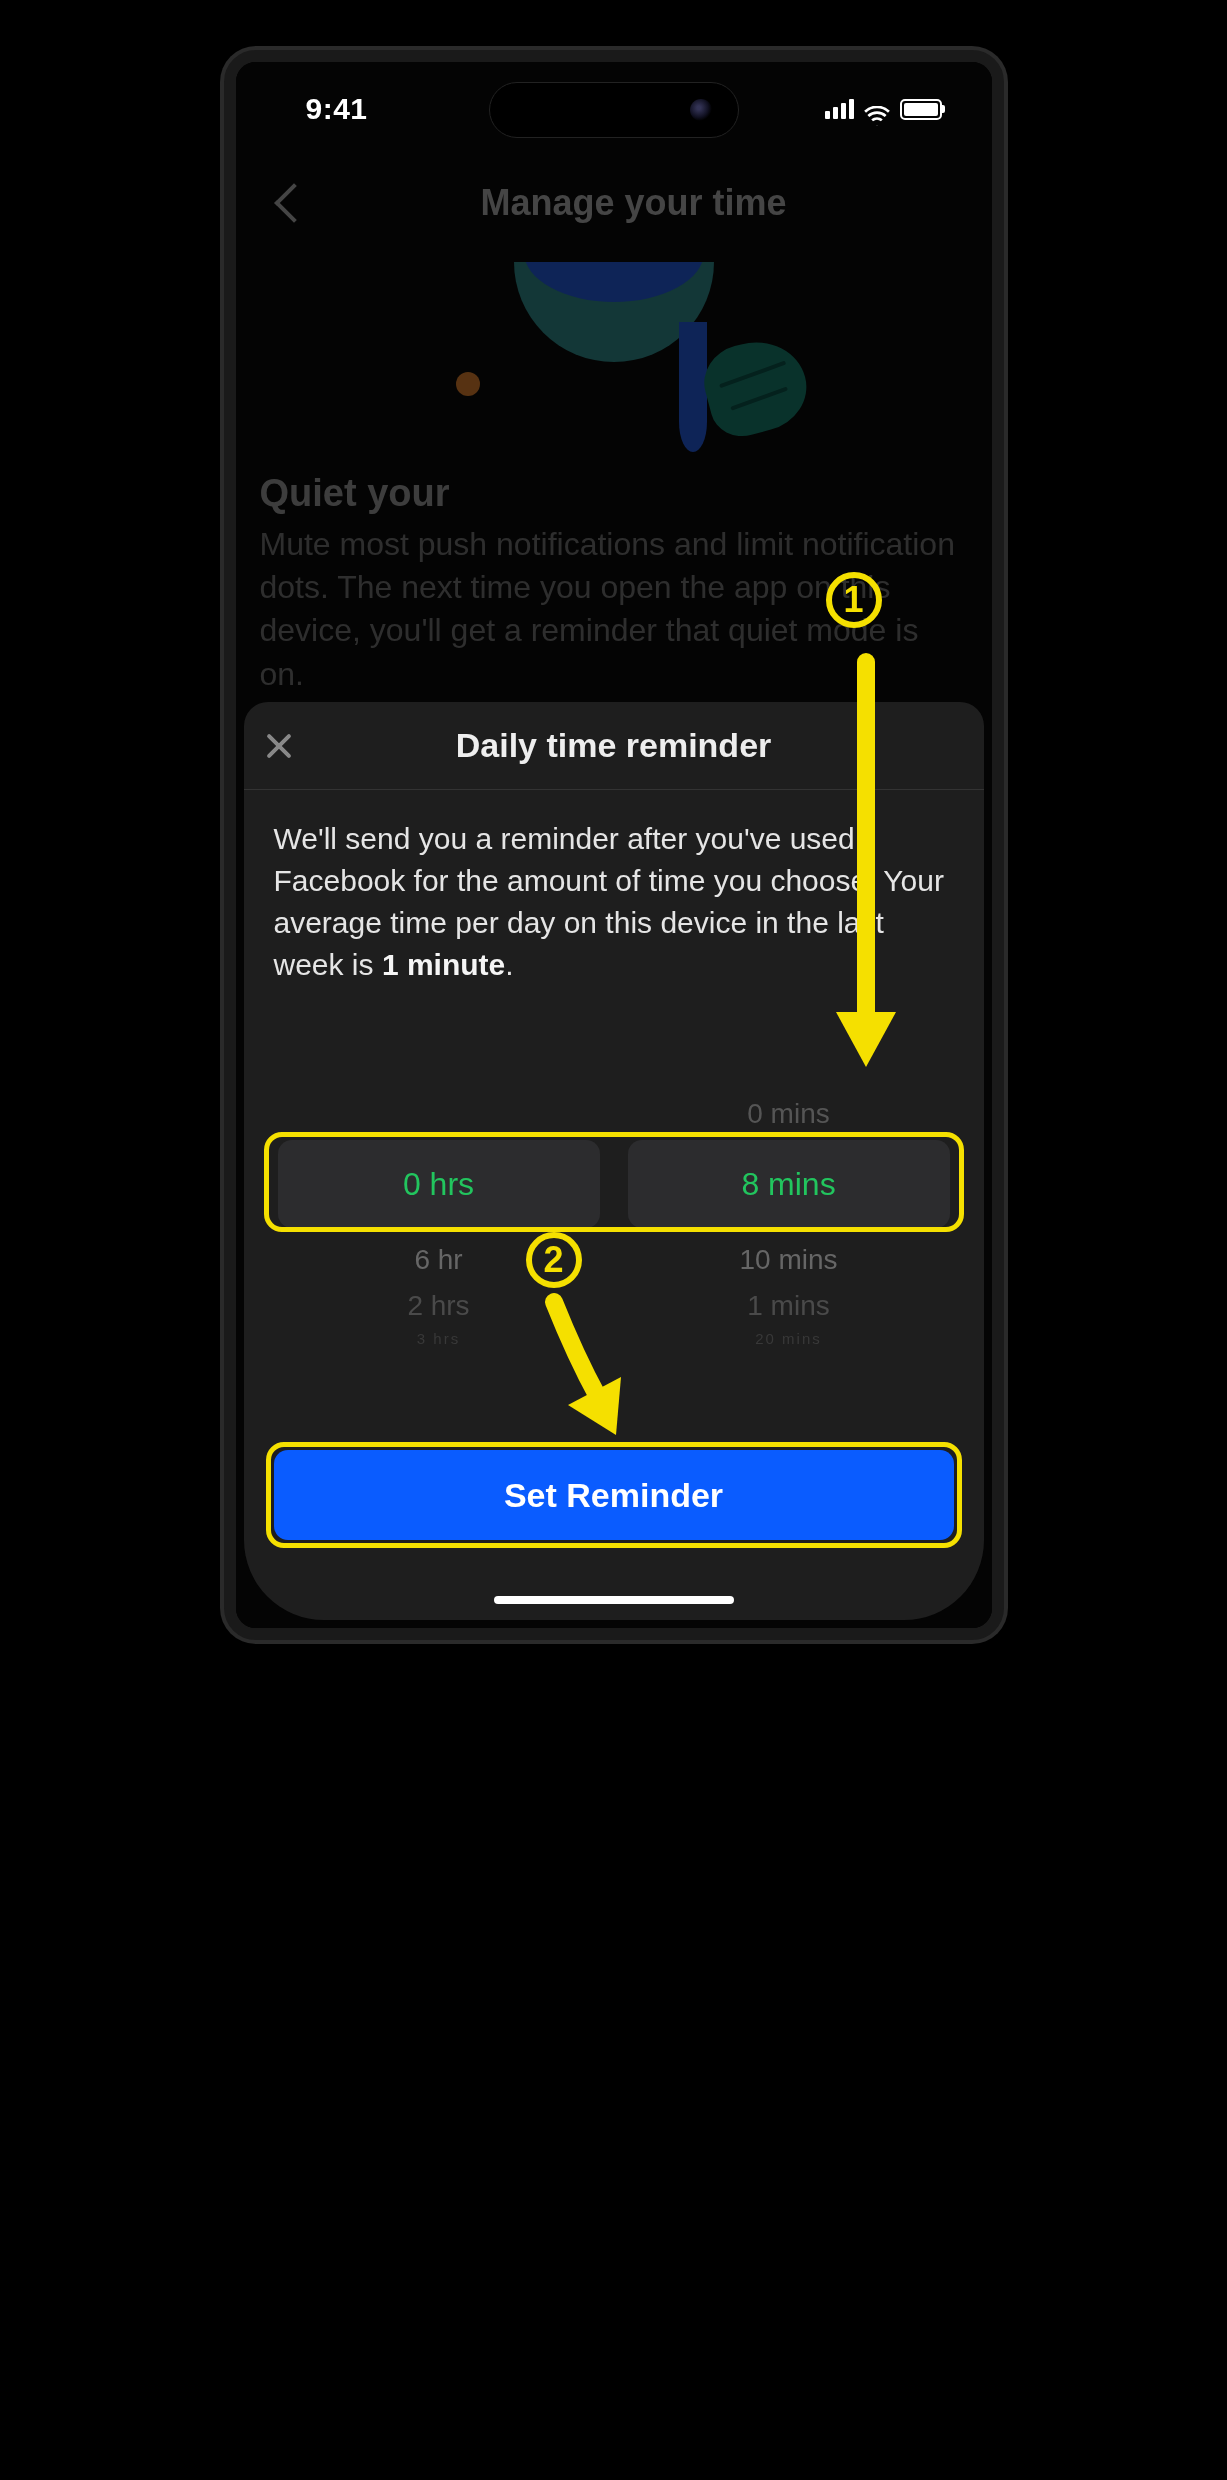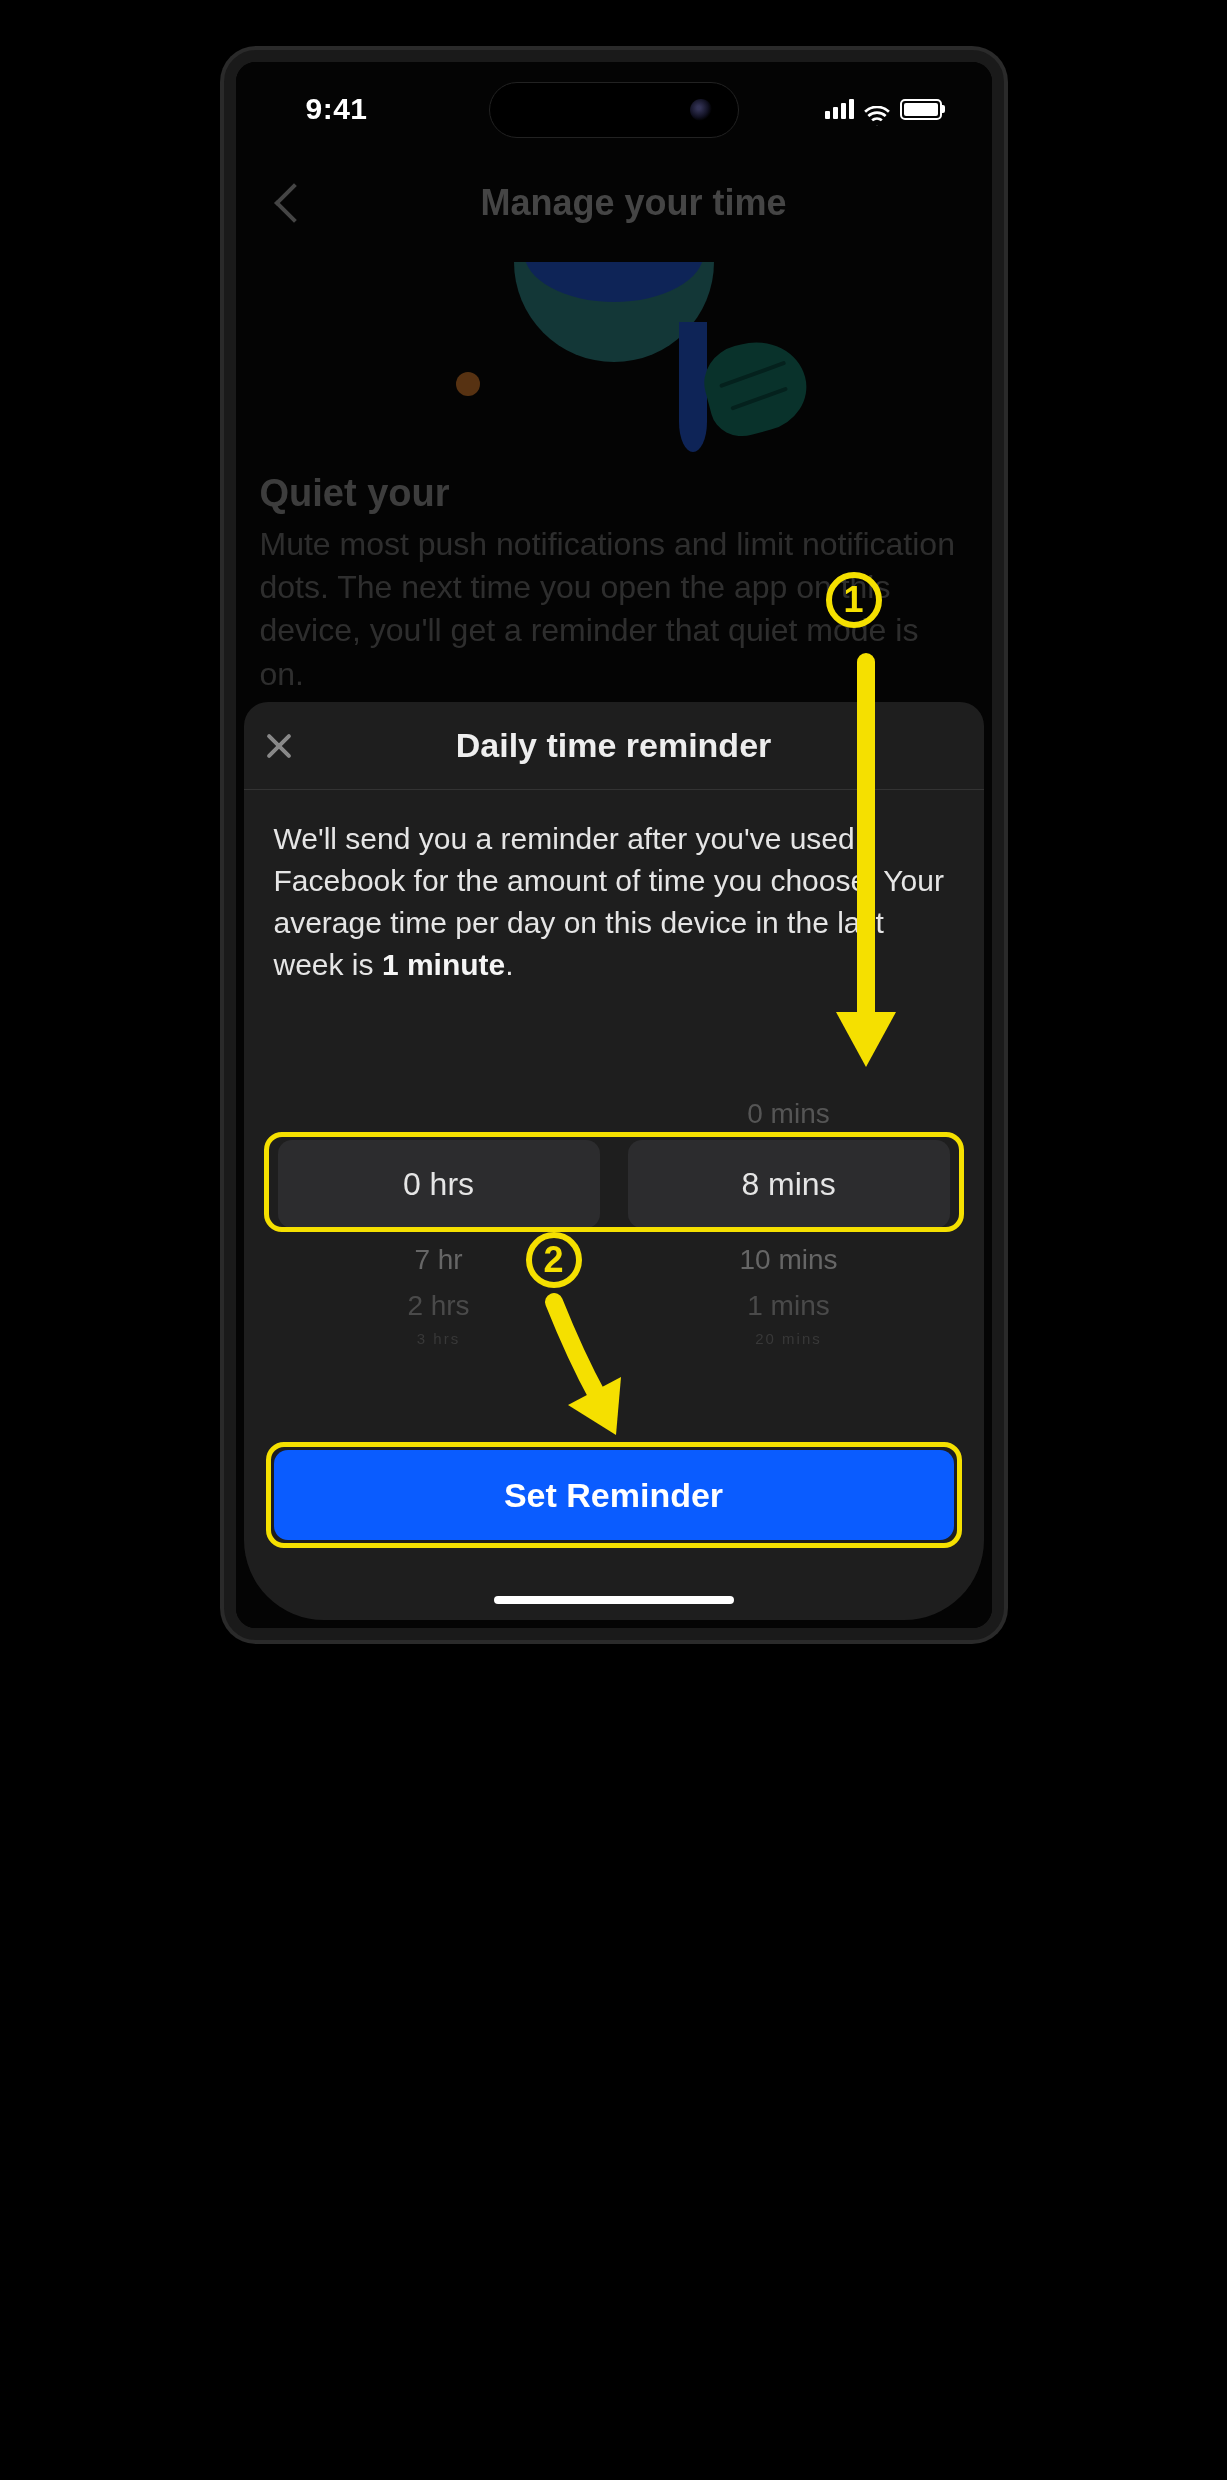"0 hrs" .picker-selected { color: #e5e5e5 -> #22c55e }
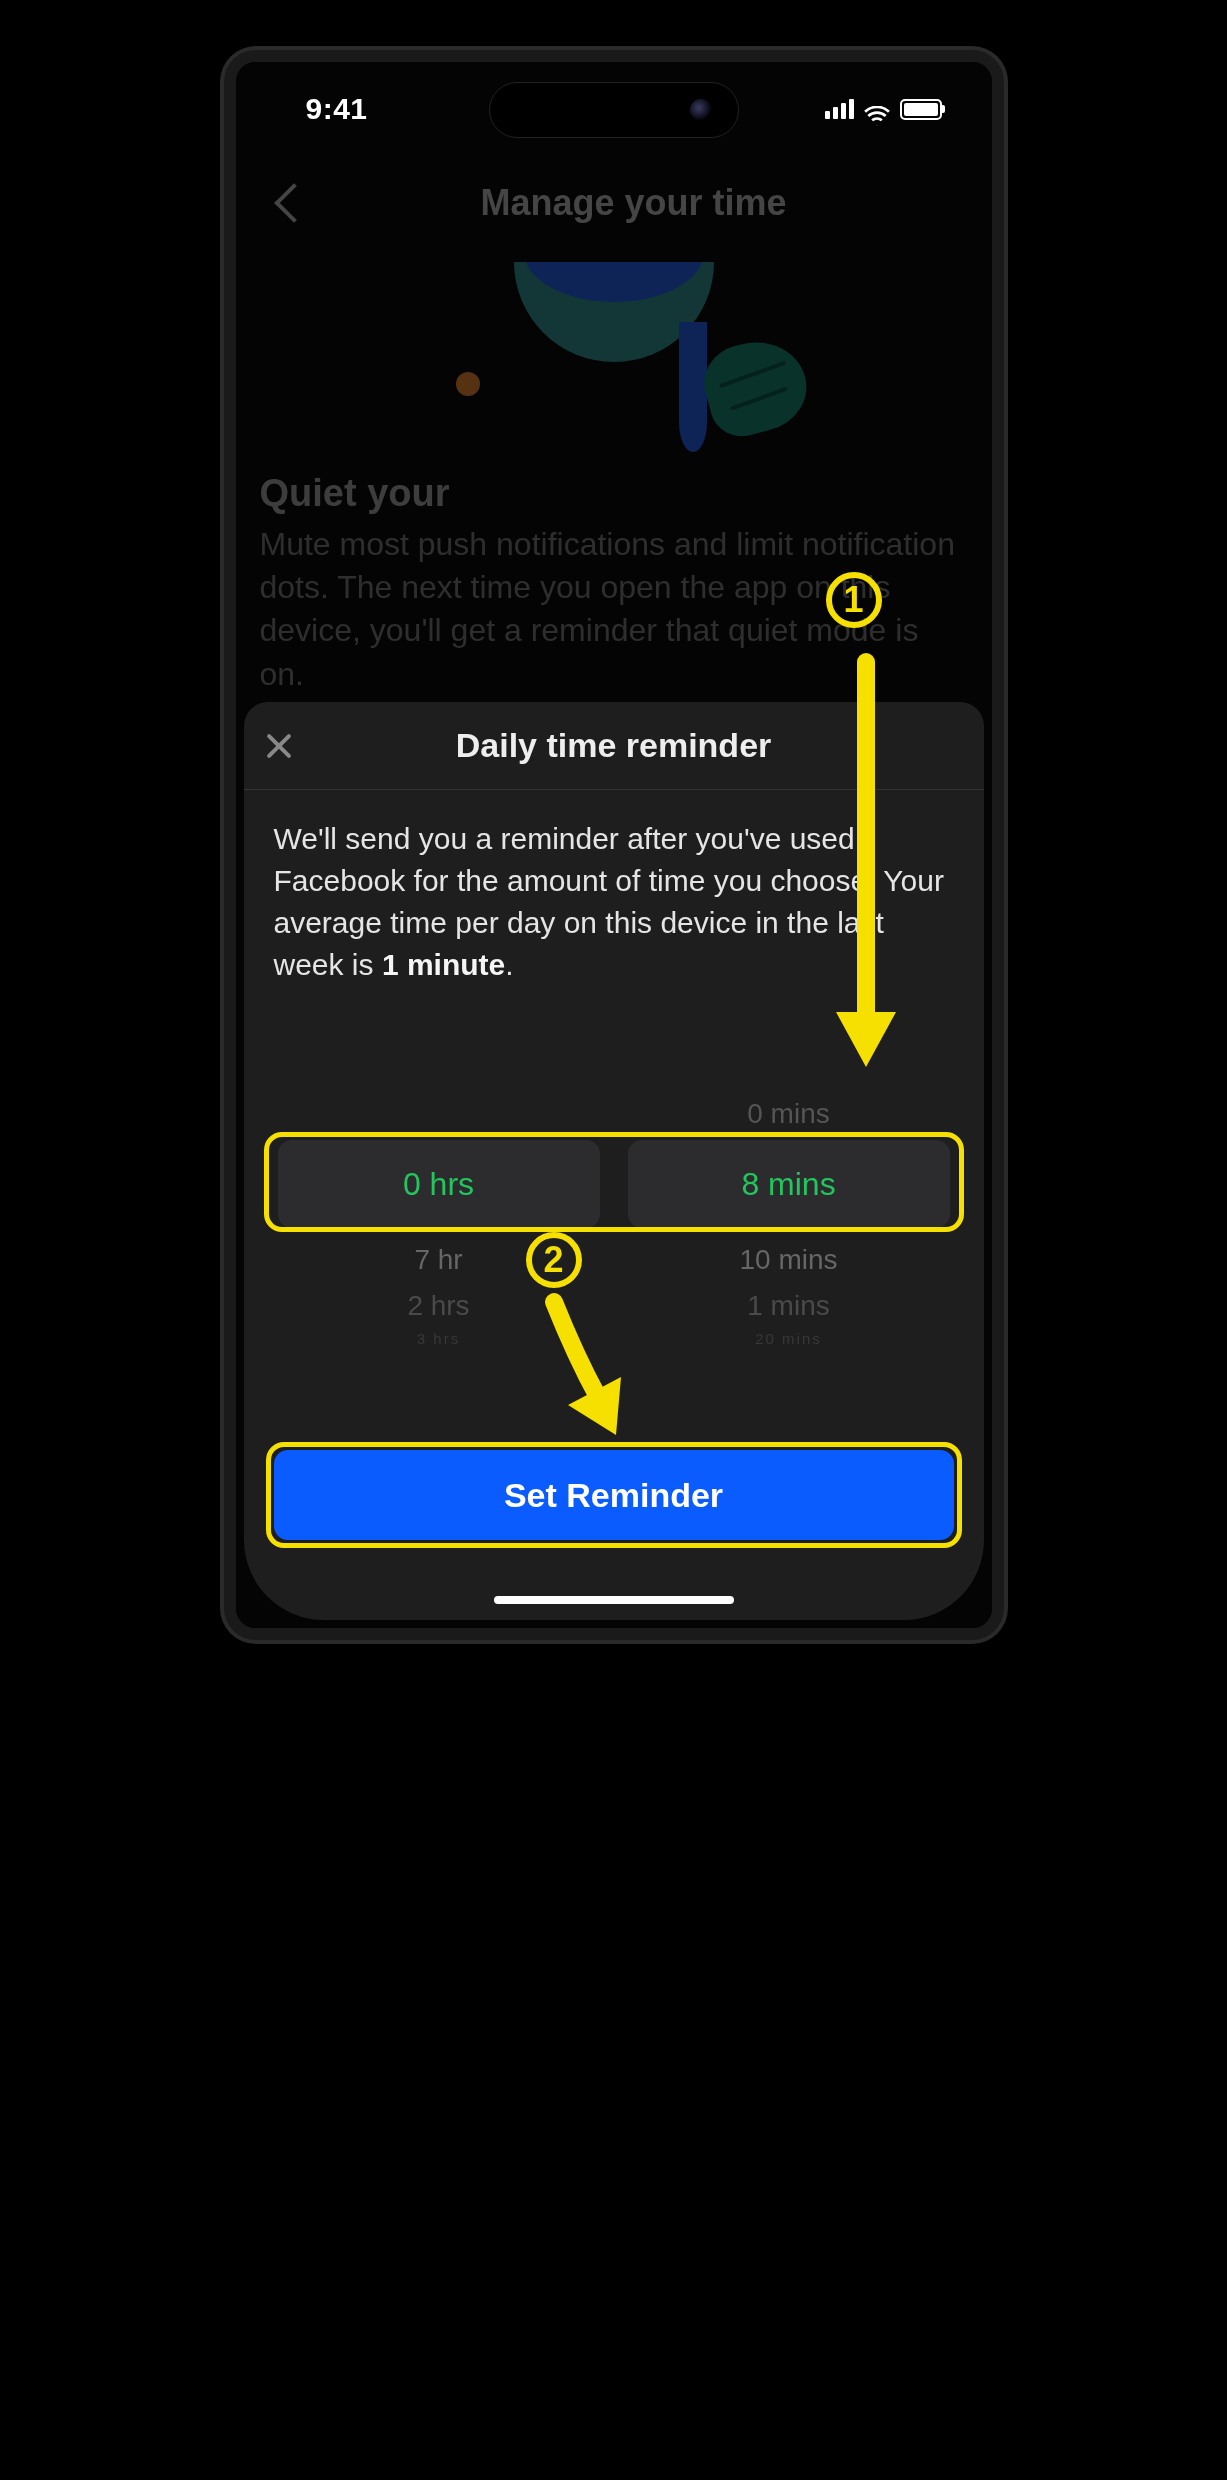"7 hr" div.picker-opt { text: 7 -> 6 }
